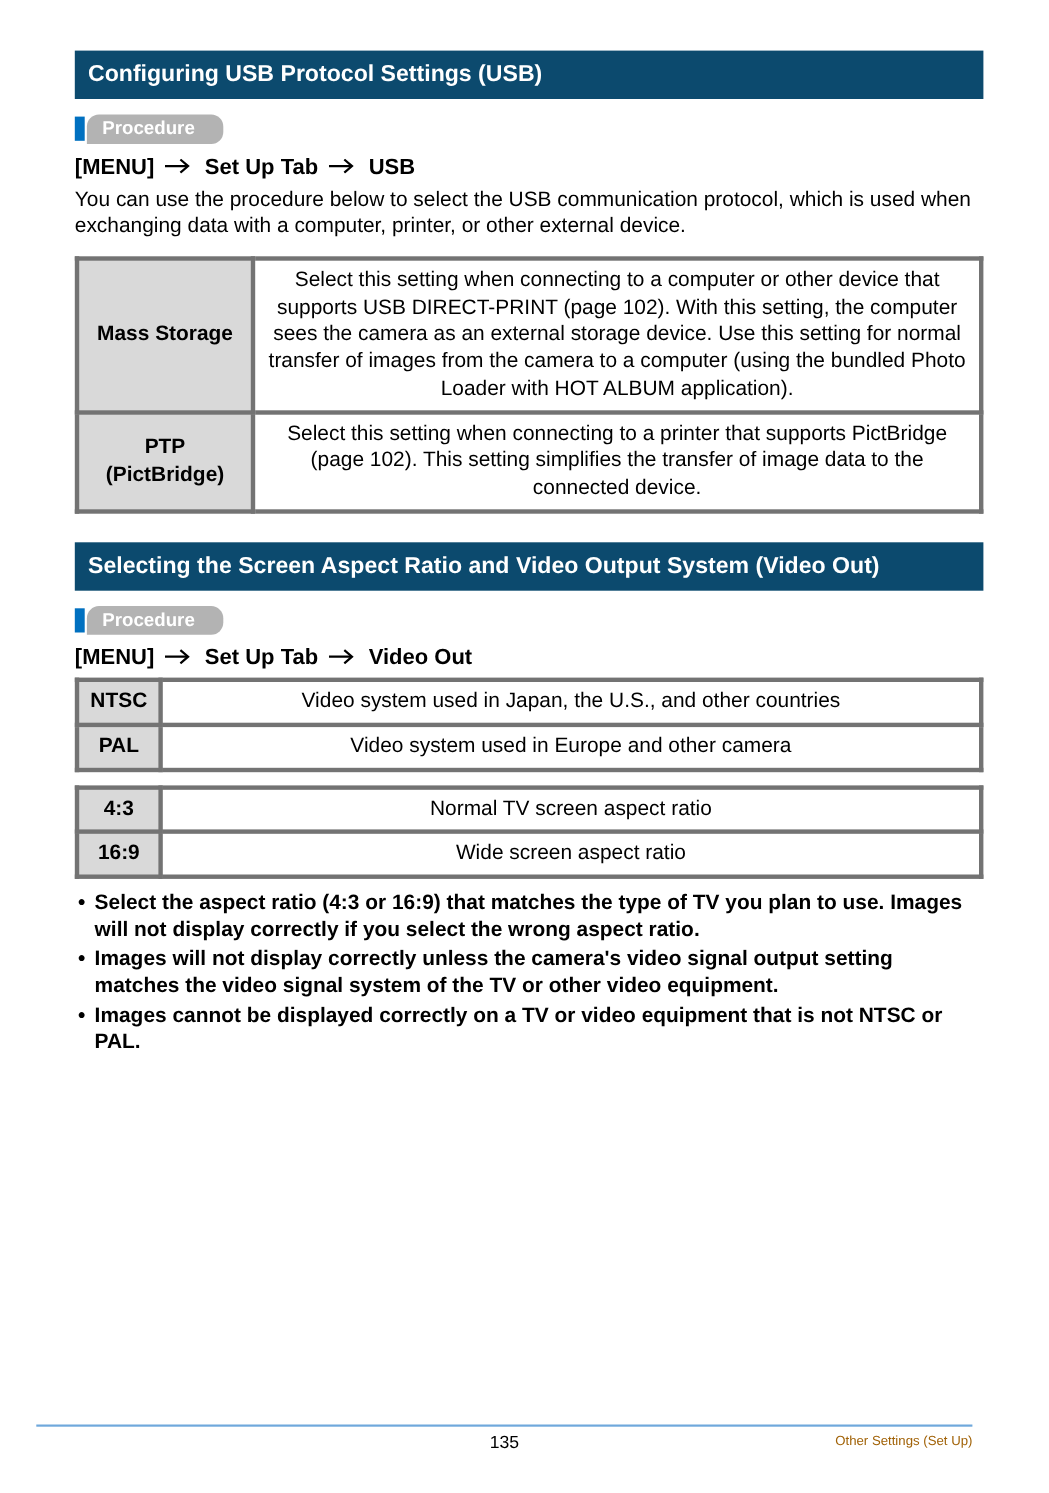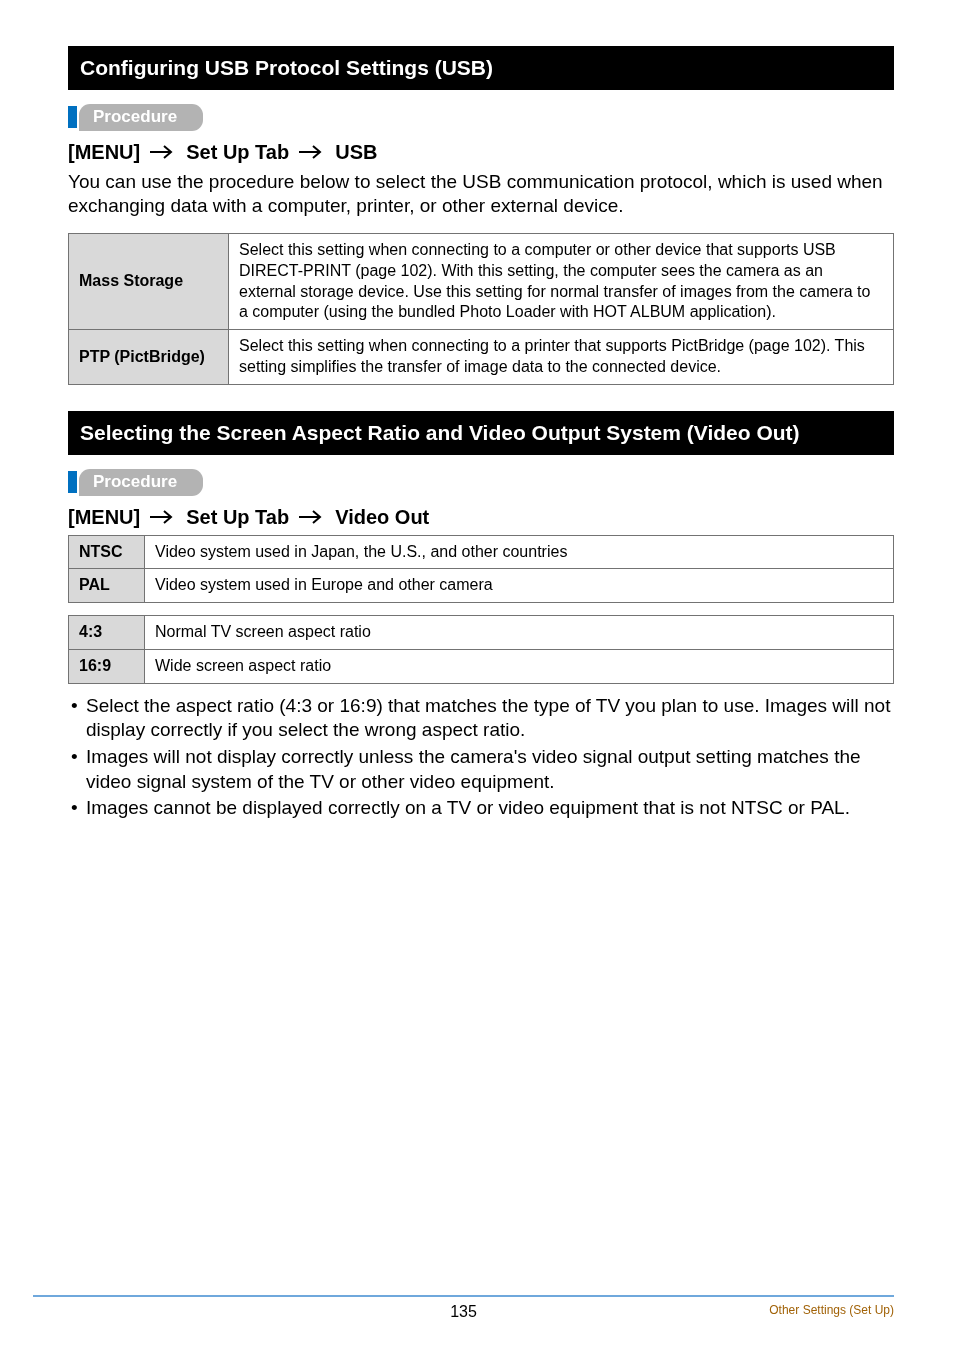"Configuring USB Protocol Settings (USB)" .section-bar { background: #000000 -> #0c4a6e }
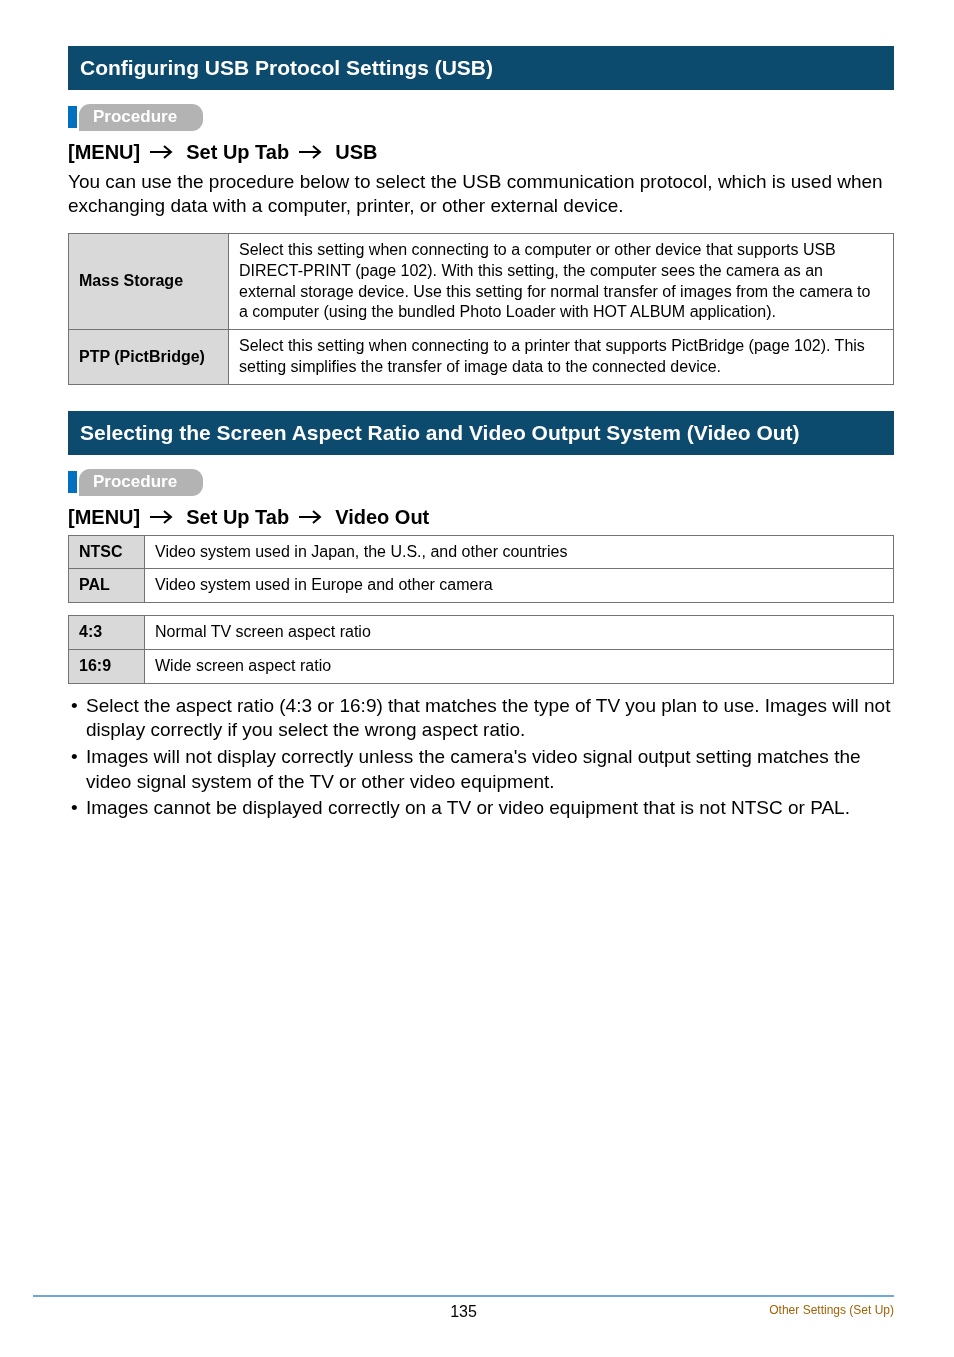"Select this setting when connecting" table.opt-table td, table.opt-table th { border: 1px solid #737373 -> 4px solid #737373; font-size: 16px -> 19px; text-align: left -> center }
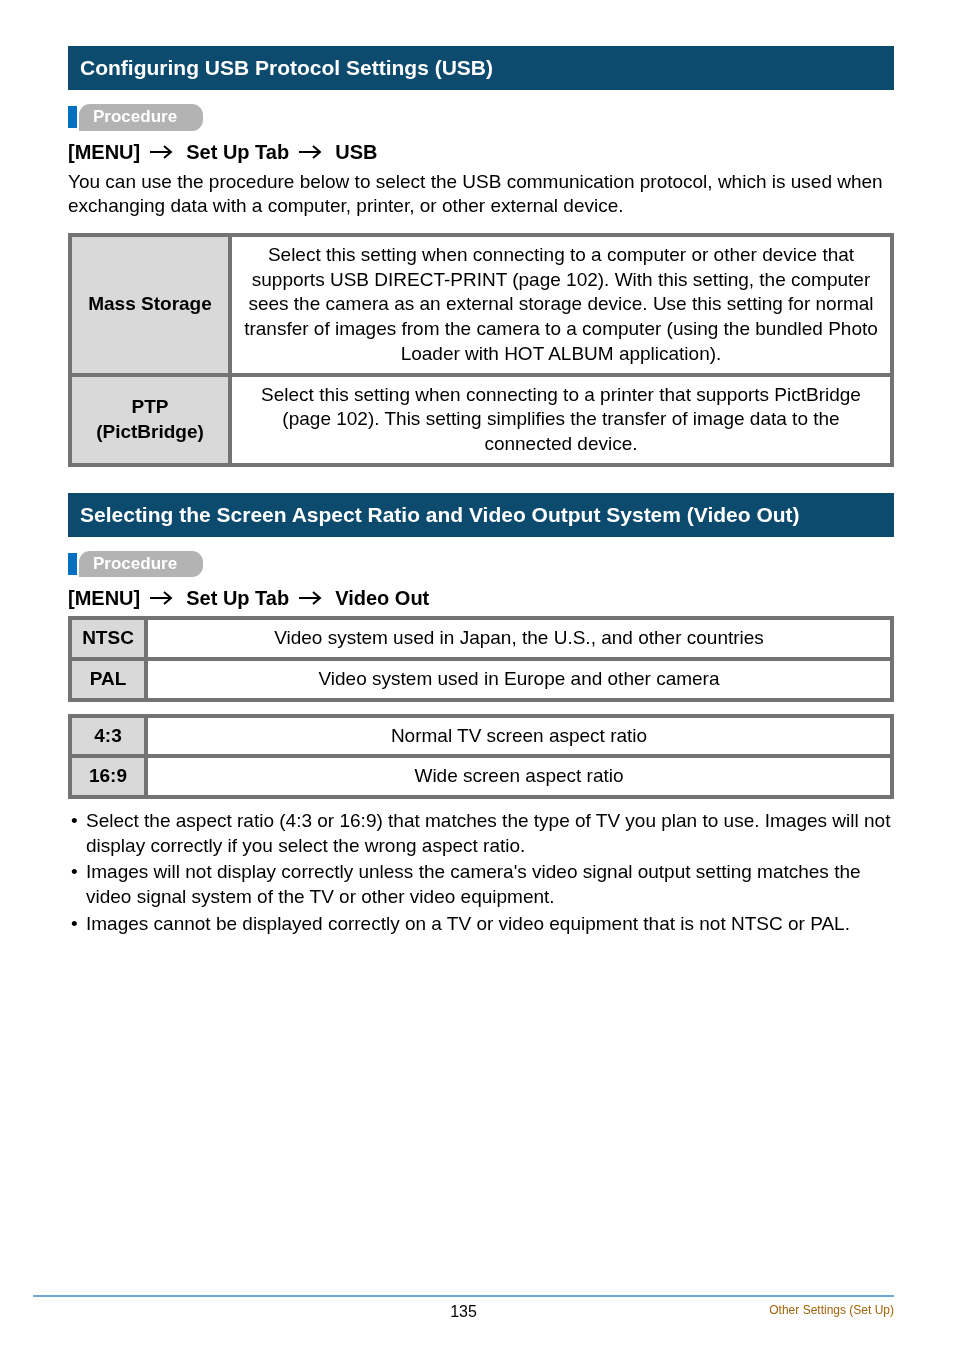"Select the aspect ratio (4:3" ul.bullets > li { font-weight: none -> bold }
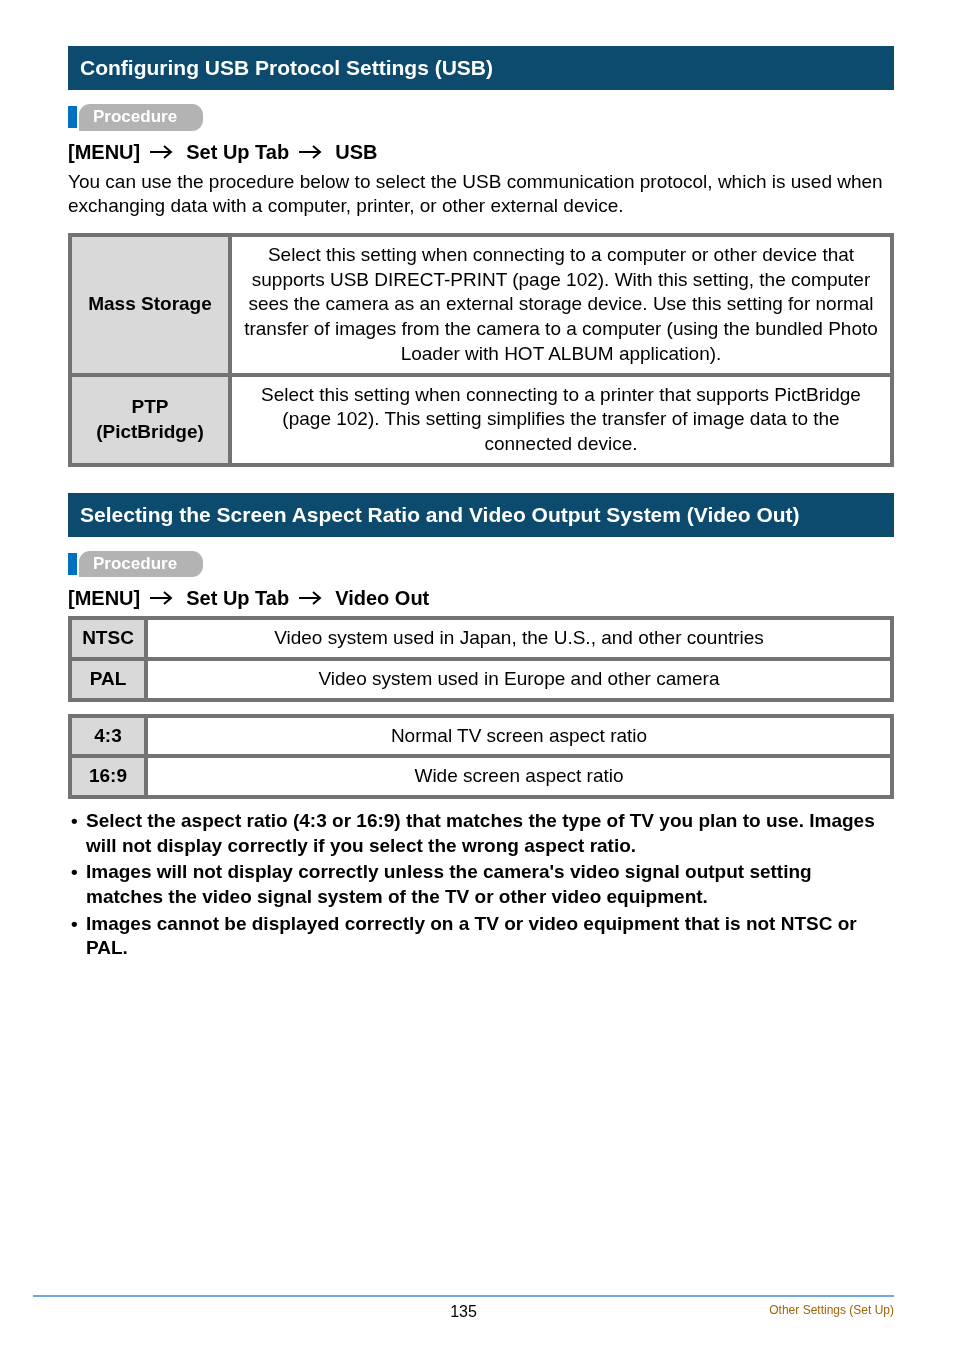"135" .footer { right: 0 -> 10px }
